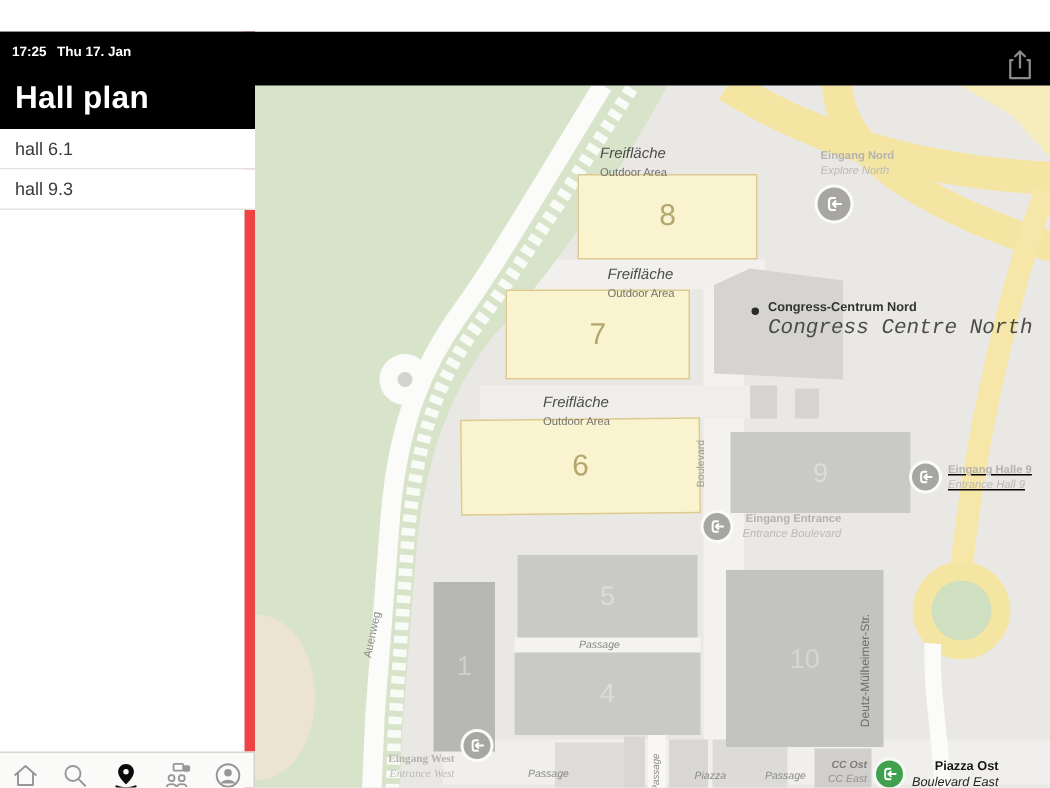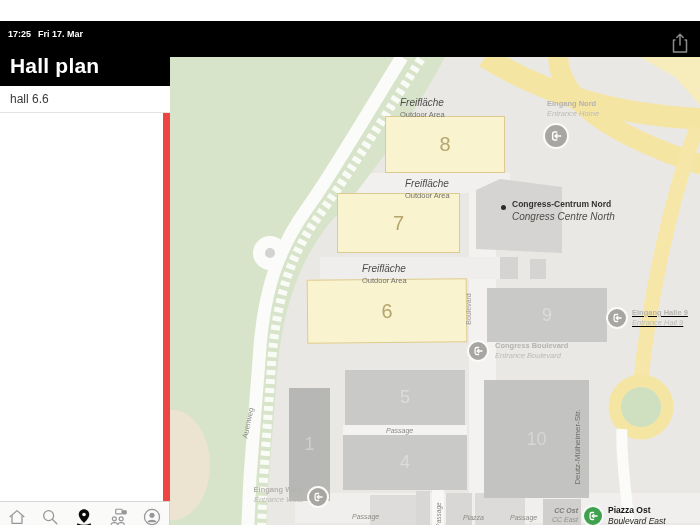"Fri 17. Mar" span.date { text: Fri 17. Mar -> Thu 17. Jan }
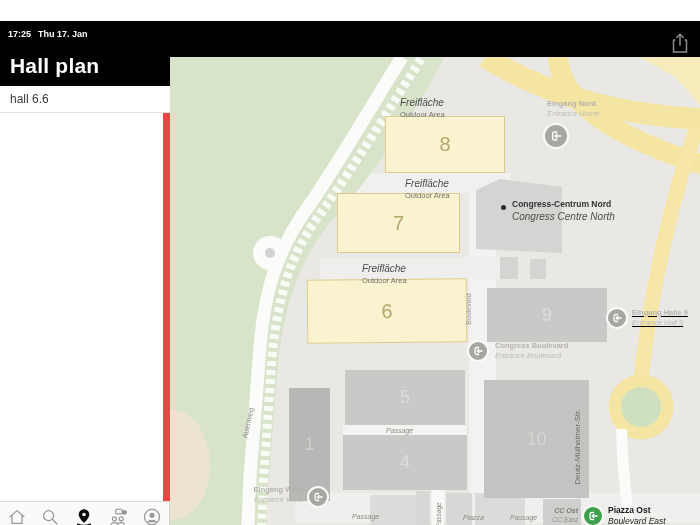"hall 6.1" div.hall-item { html: none -> <div>hall 6.1</div> }
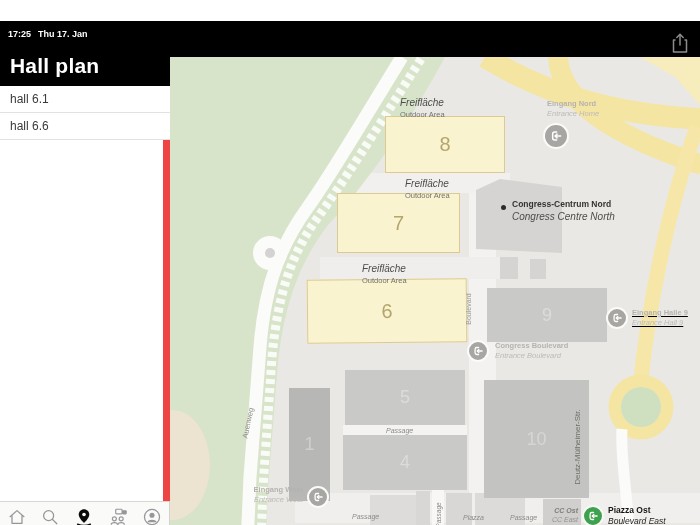"Eingang Nord" .ent-label .de { text-align: none -> right }
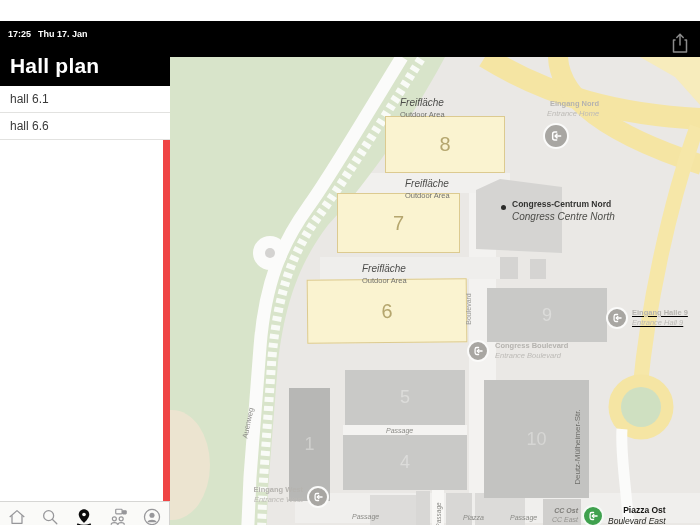"Entrance Home" span.en { text: Entrance Home -> Explore North }
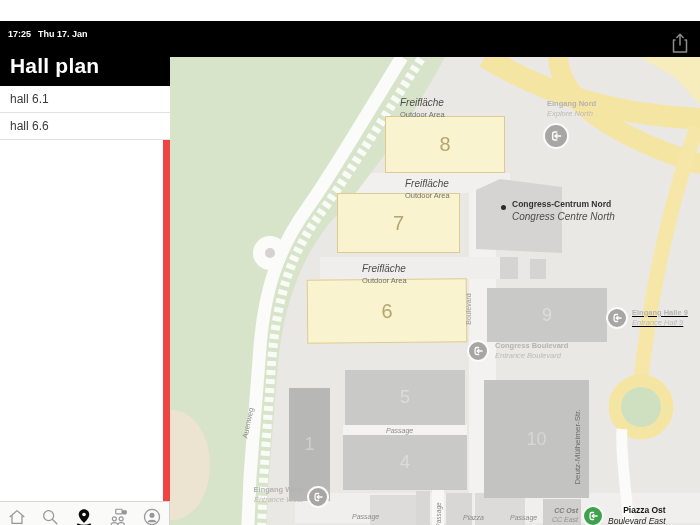"hall 6.6" div.hall-item { text: 6.6 -> 9.3 }
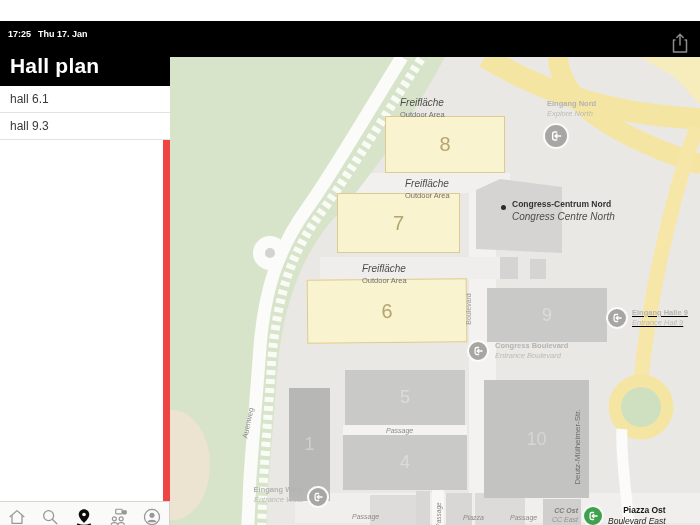"Congress Centre North" .congress-label .en { font-family: none -> Liberation Mono, monospace; font-size: 10px -> 14px }
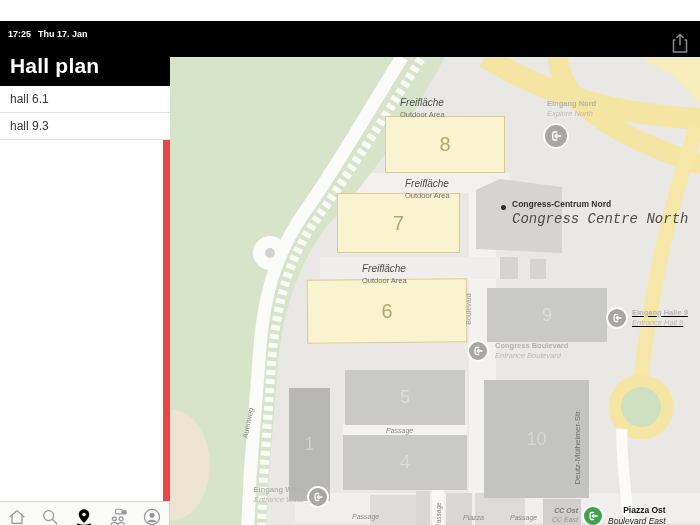"Congress Boulevard" span.de { text: Congress Boulevard -> Eingang Entrance }
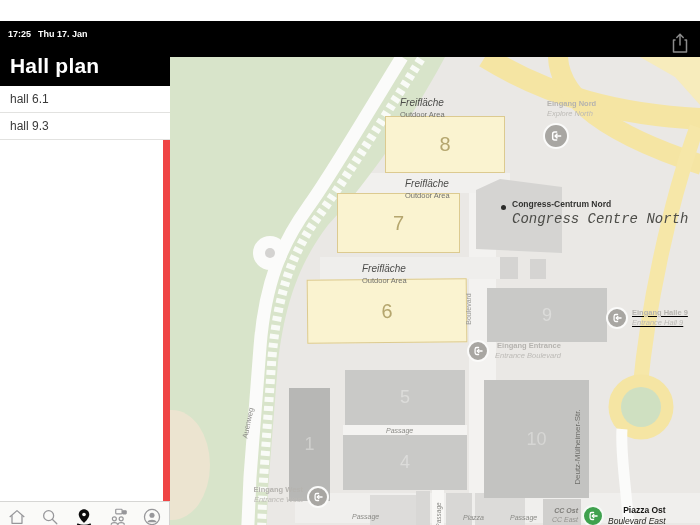"Eingang West" div.ent-label { font-family: none -> Liberation Serif, serif; top: 428px -> 444px }
